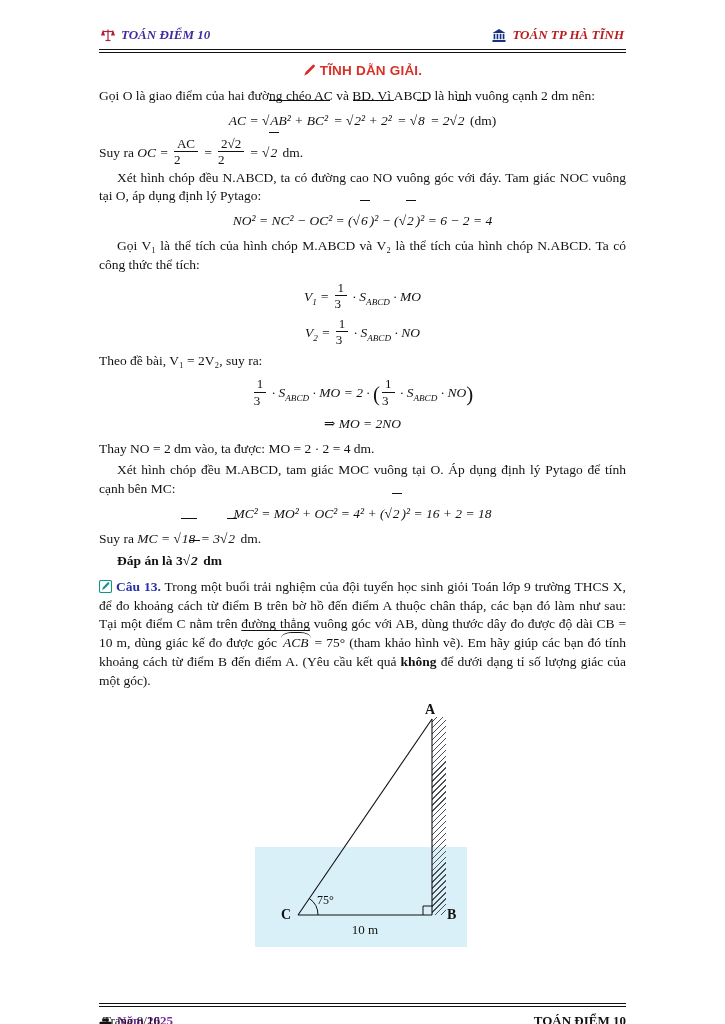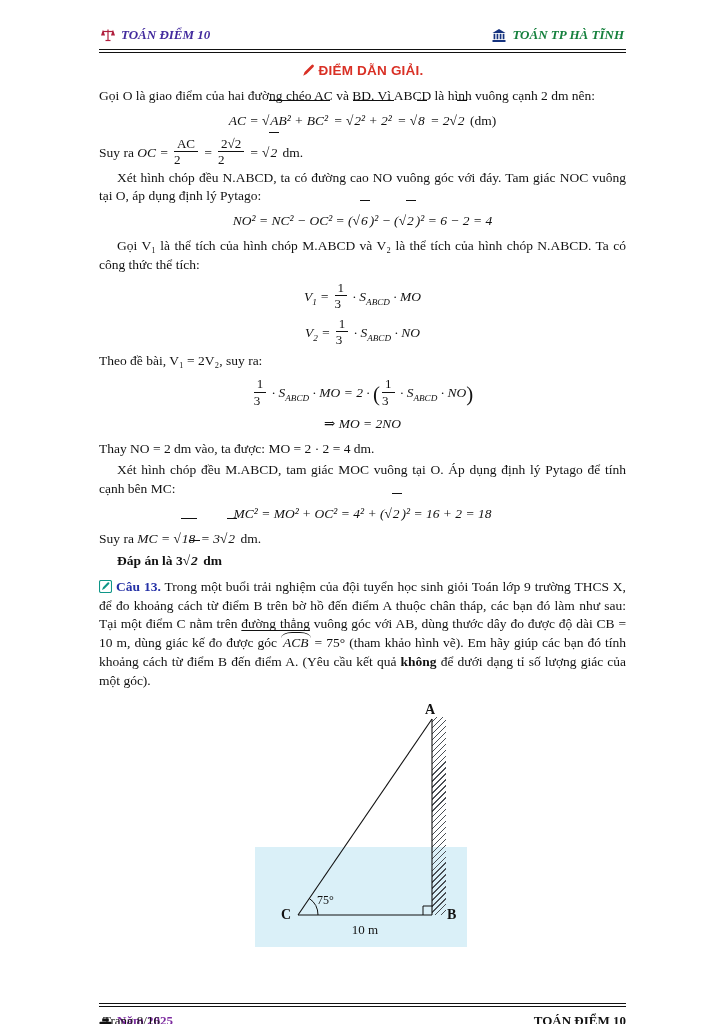"TOÁN TP HÀ TĨNH" .brand-right { color: #15803d -> #b91c1c }
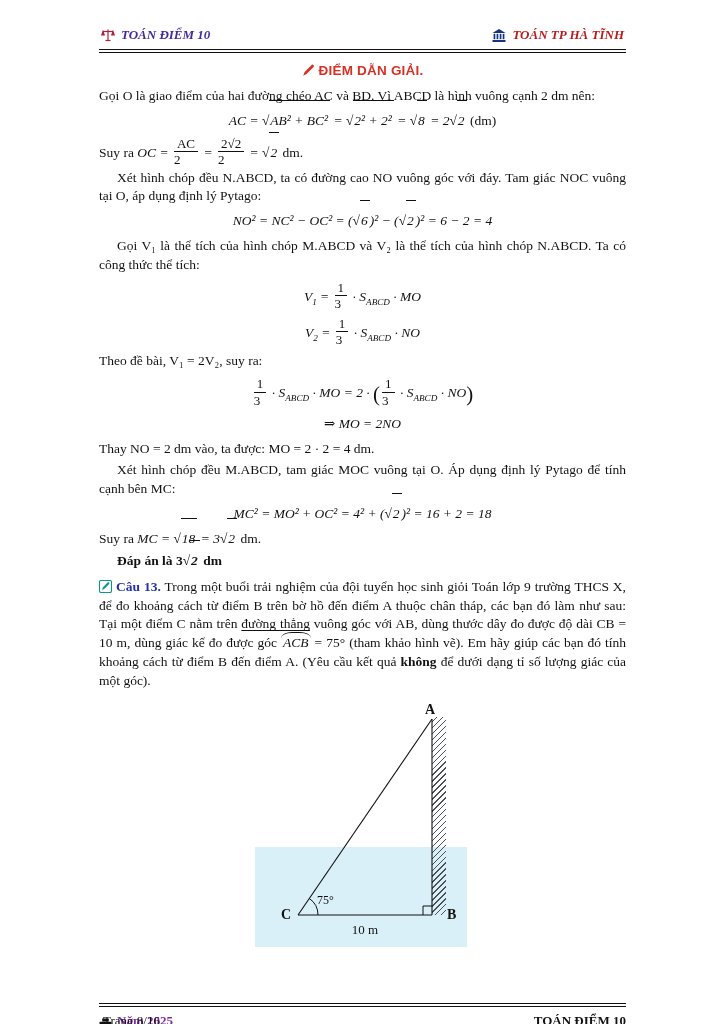"ĐIỂM DẪN GIẢI." span { text: ĐIỂM -> TĨNH }
